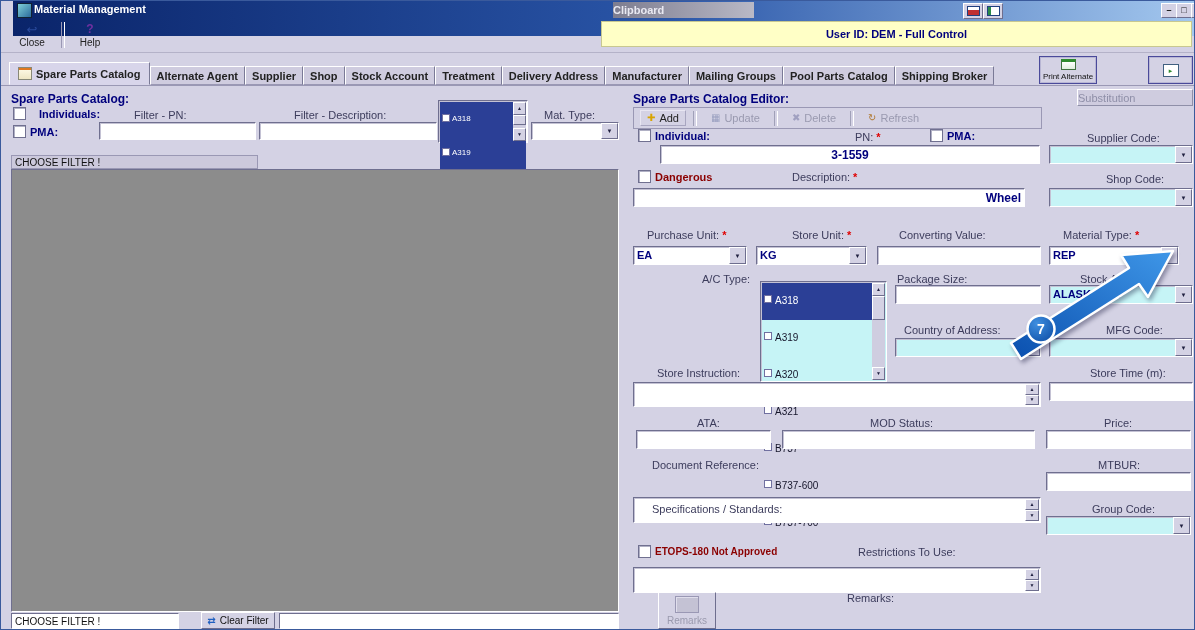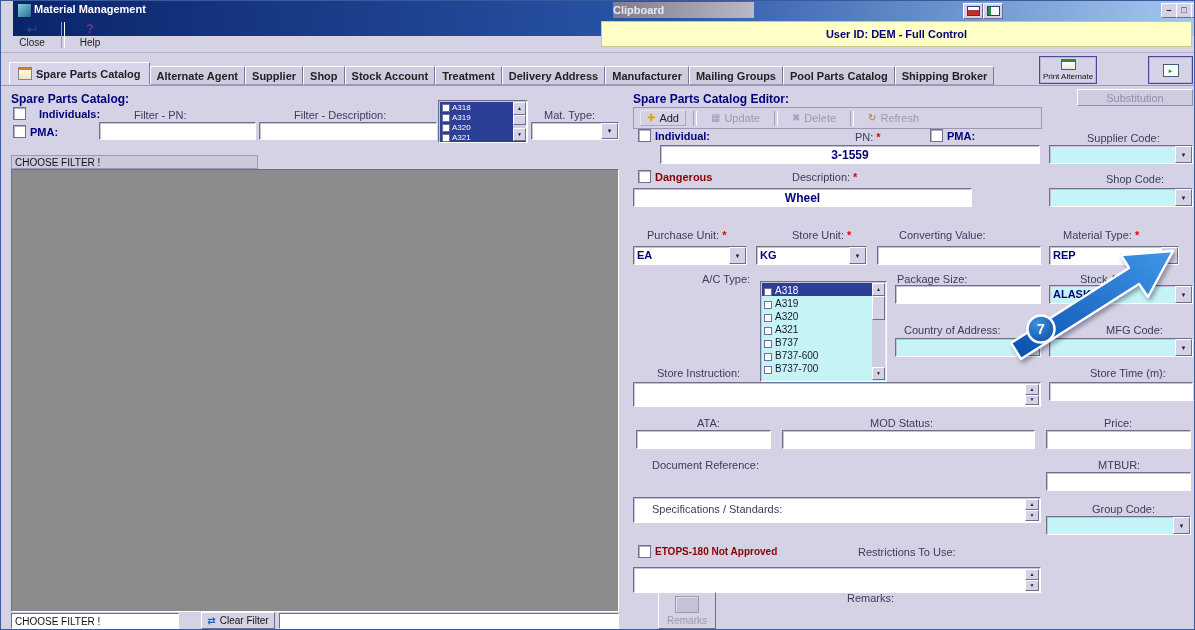"Substitution" .subtab { justify-content: center -> flex-start }
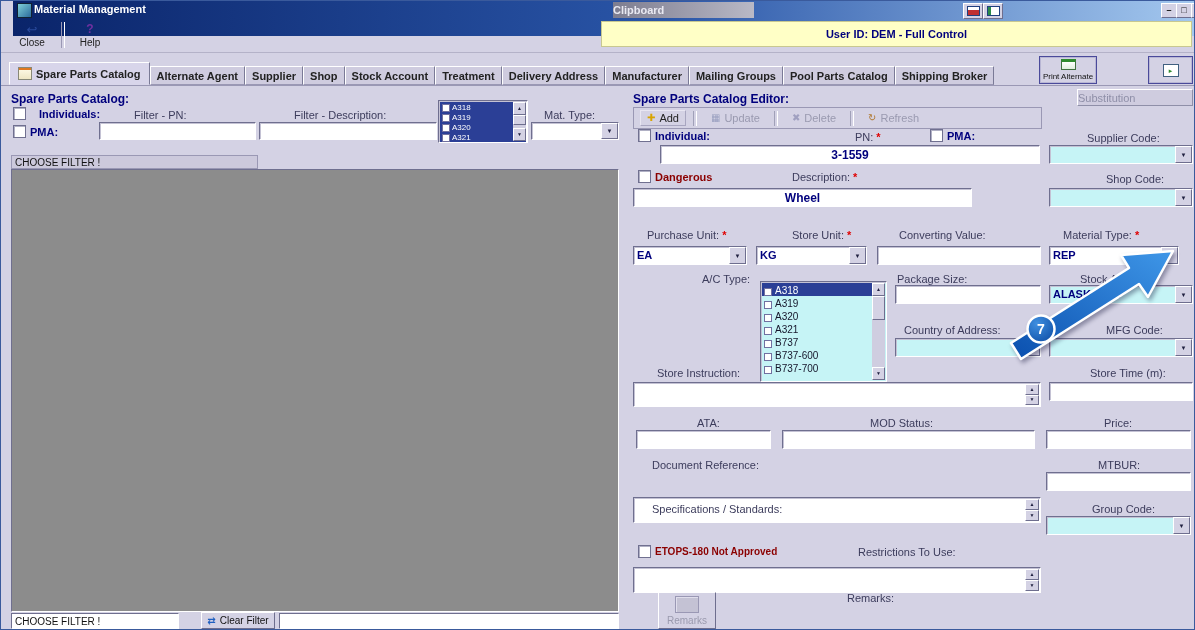"A318" .lr { align-items: flex-end -> flex-start; padding: 0 2px -> 12px 2px }
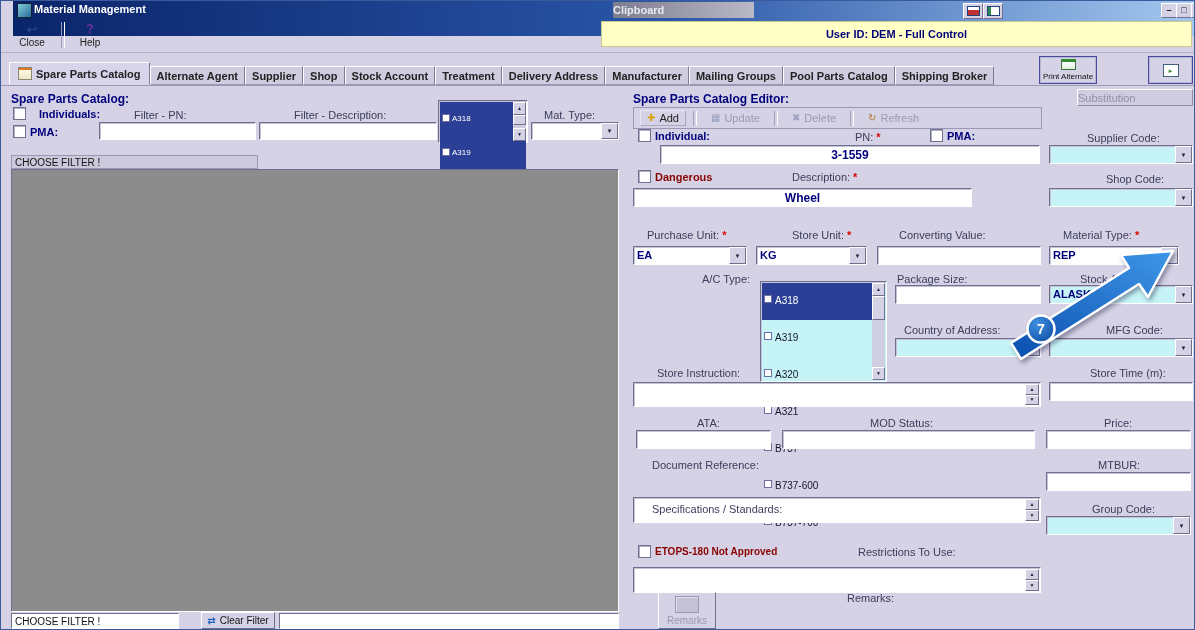"Wheel" input.abs { text-align: center -> right; width: 339px -> 392px }
